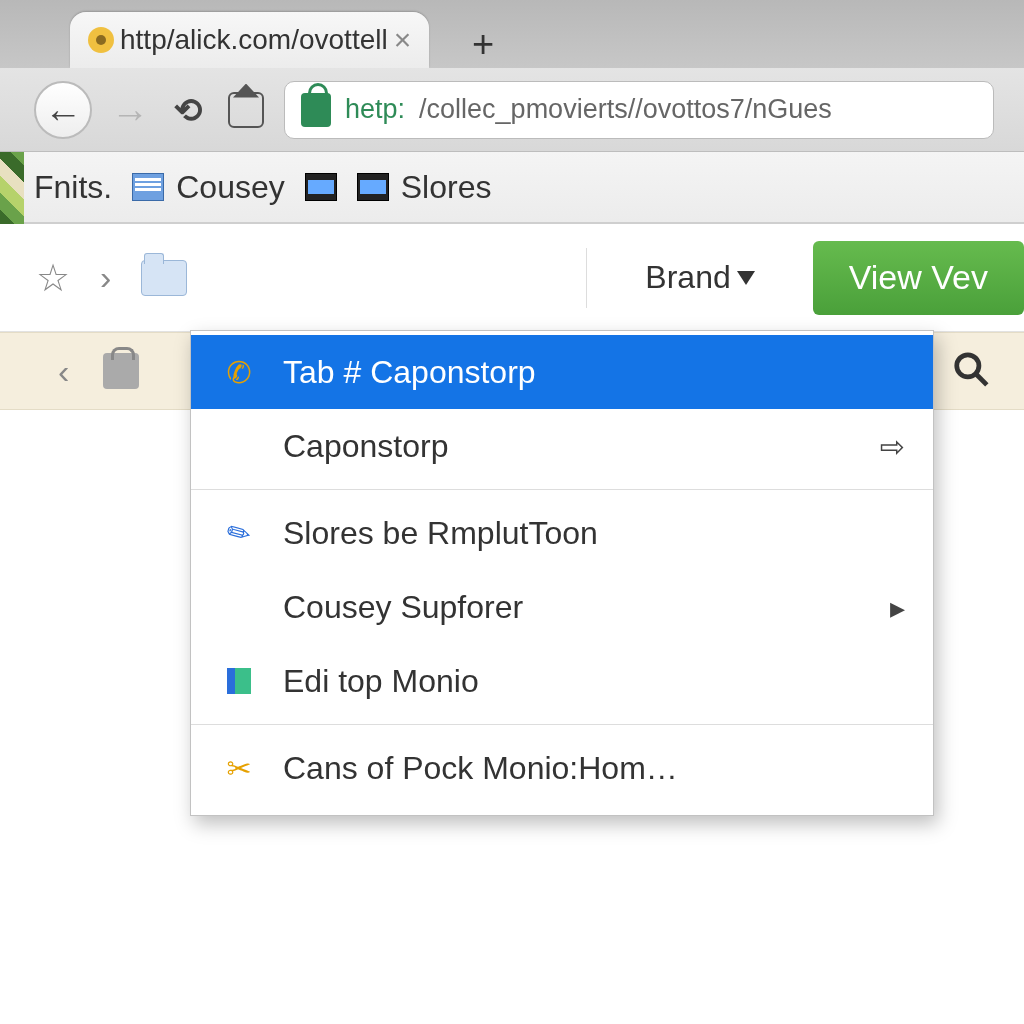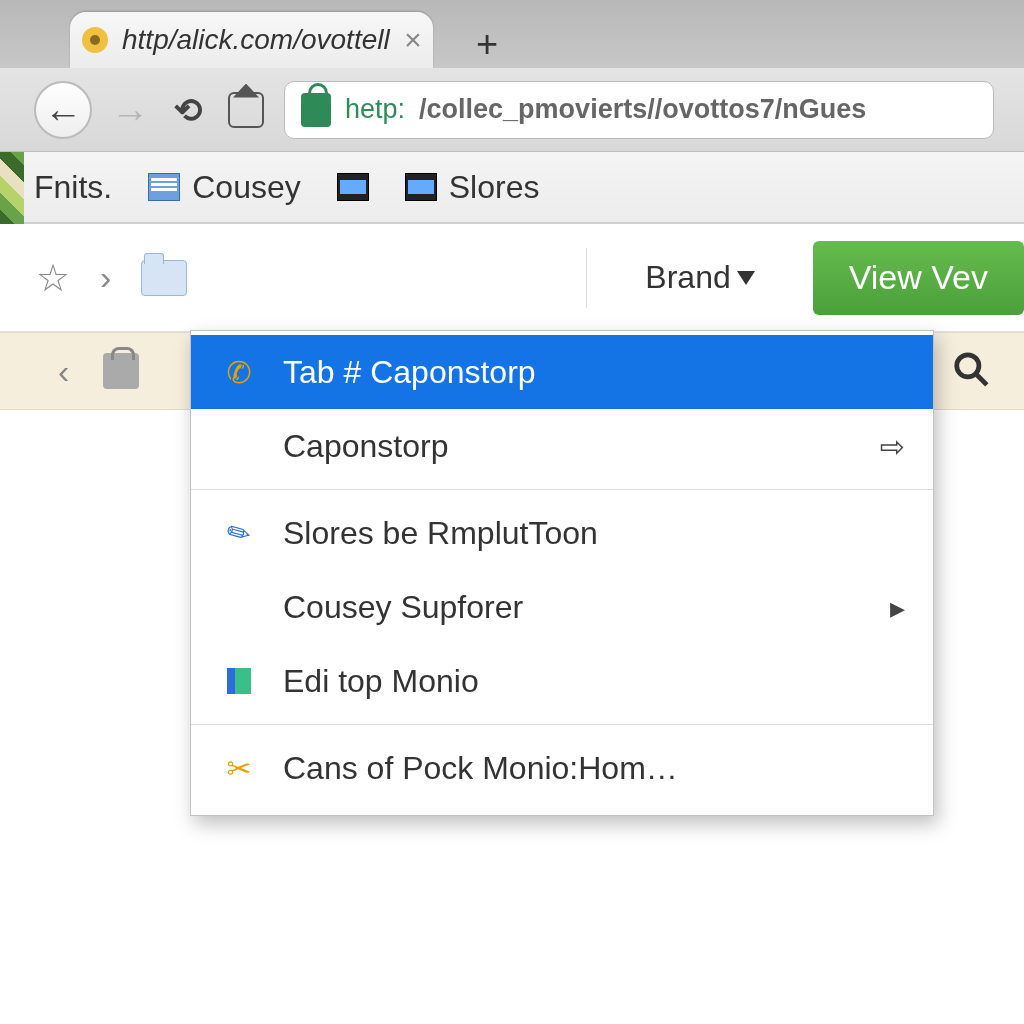"http/alick.com/ovottell" .tab { font-style: italic -> none; gap: 14px -> 6px; padding: 0 12px -> 0 18px }
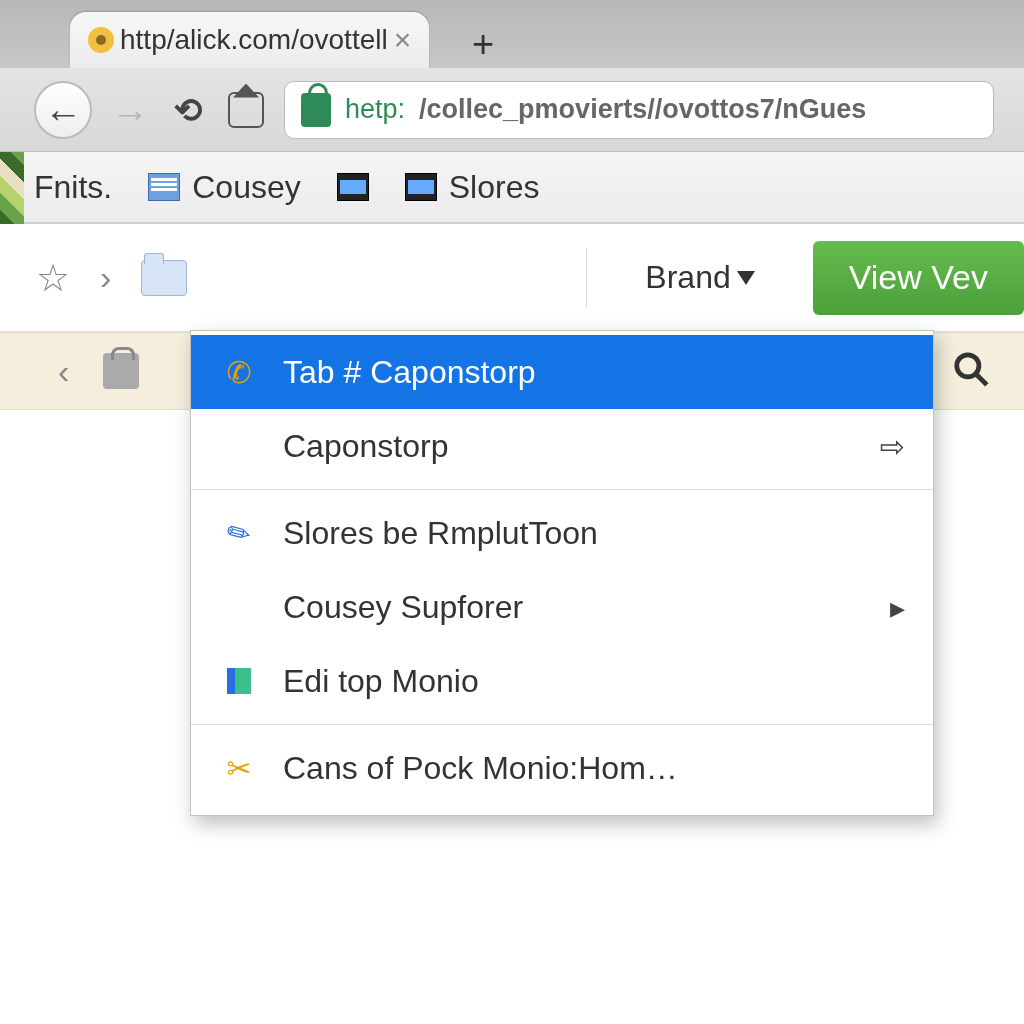"/collec_pmovierts//ovottos7/nGues" .url-rest { font-weight: bold -> none }
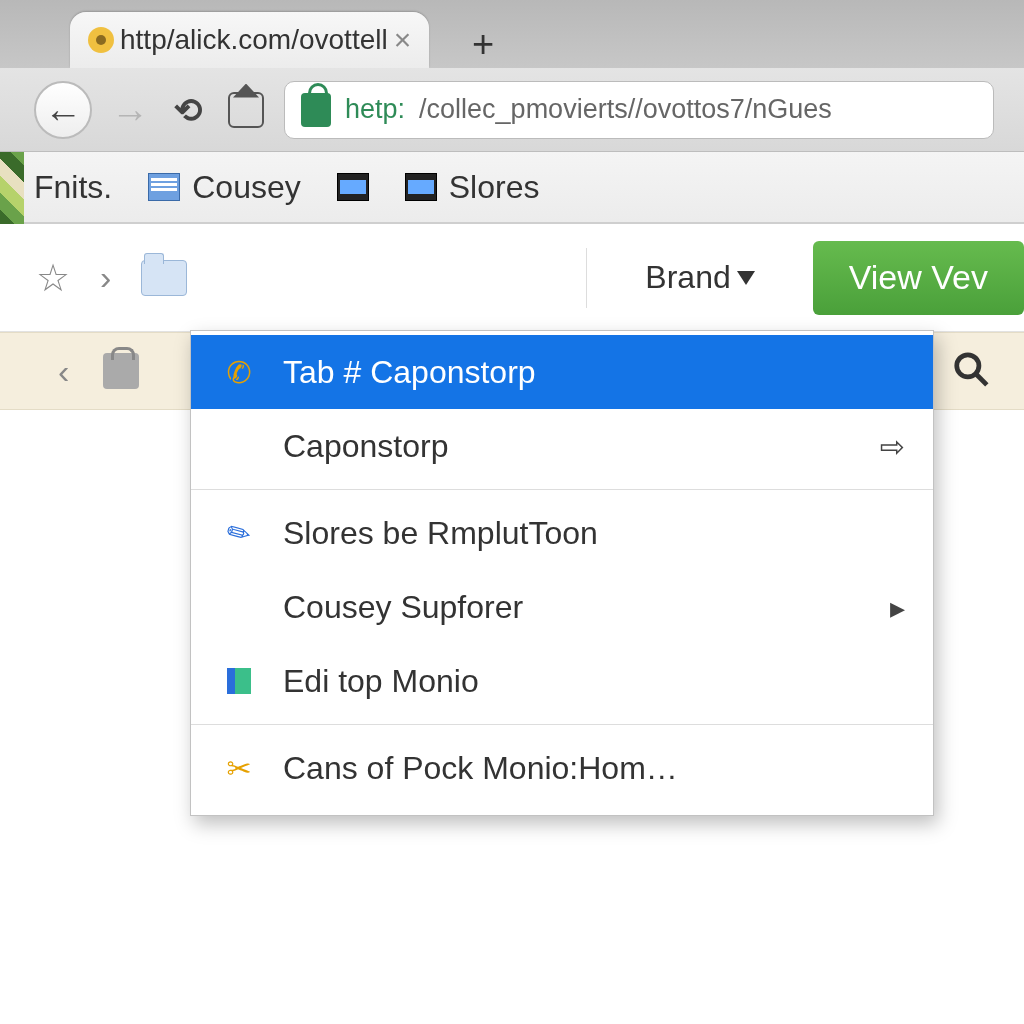"Fnits." .bookbar { gap: 36px -> 20px }
